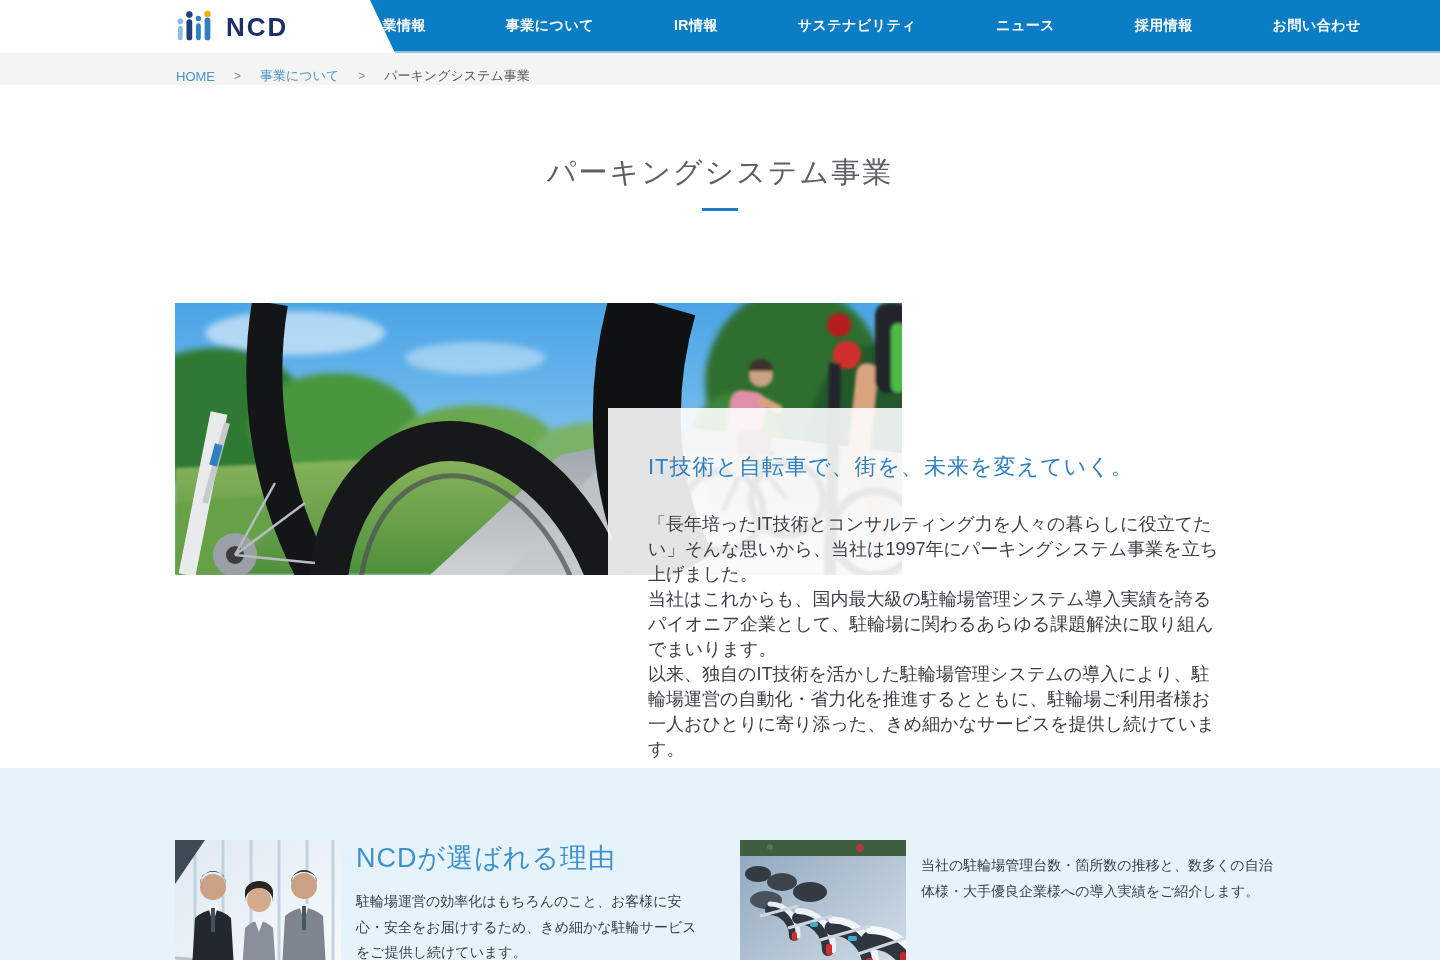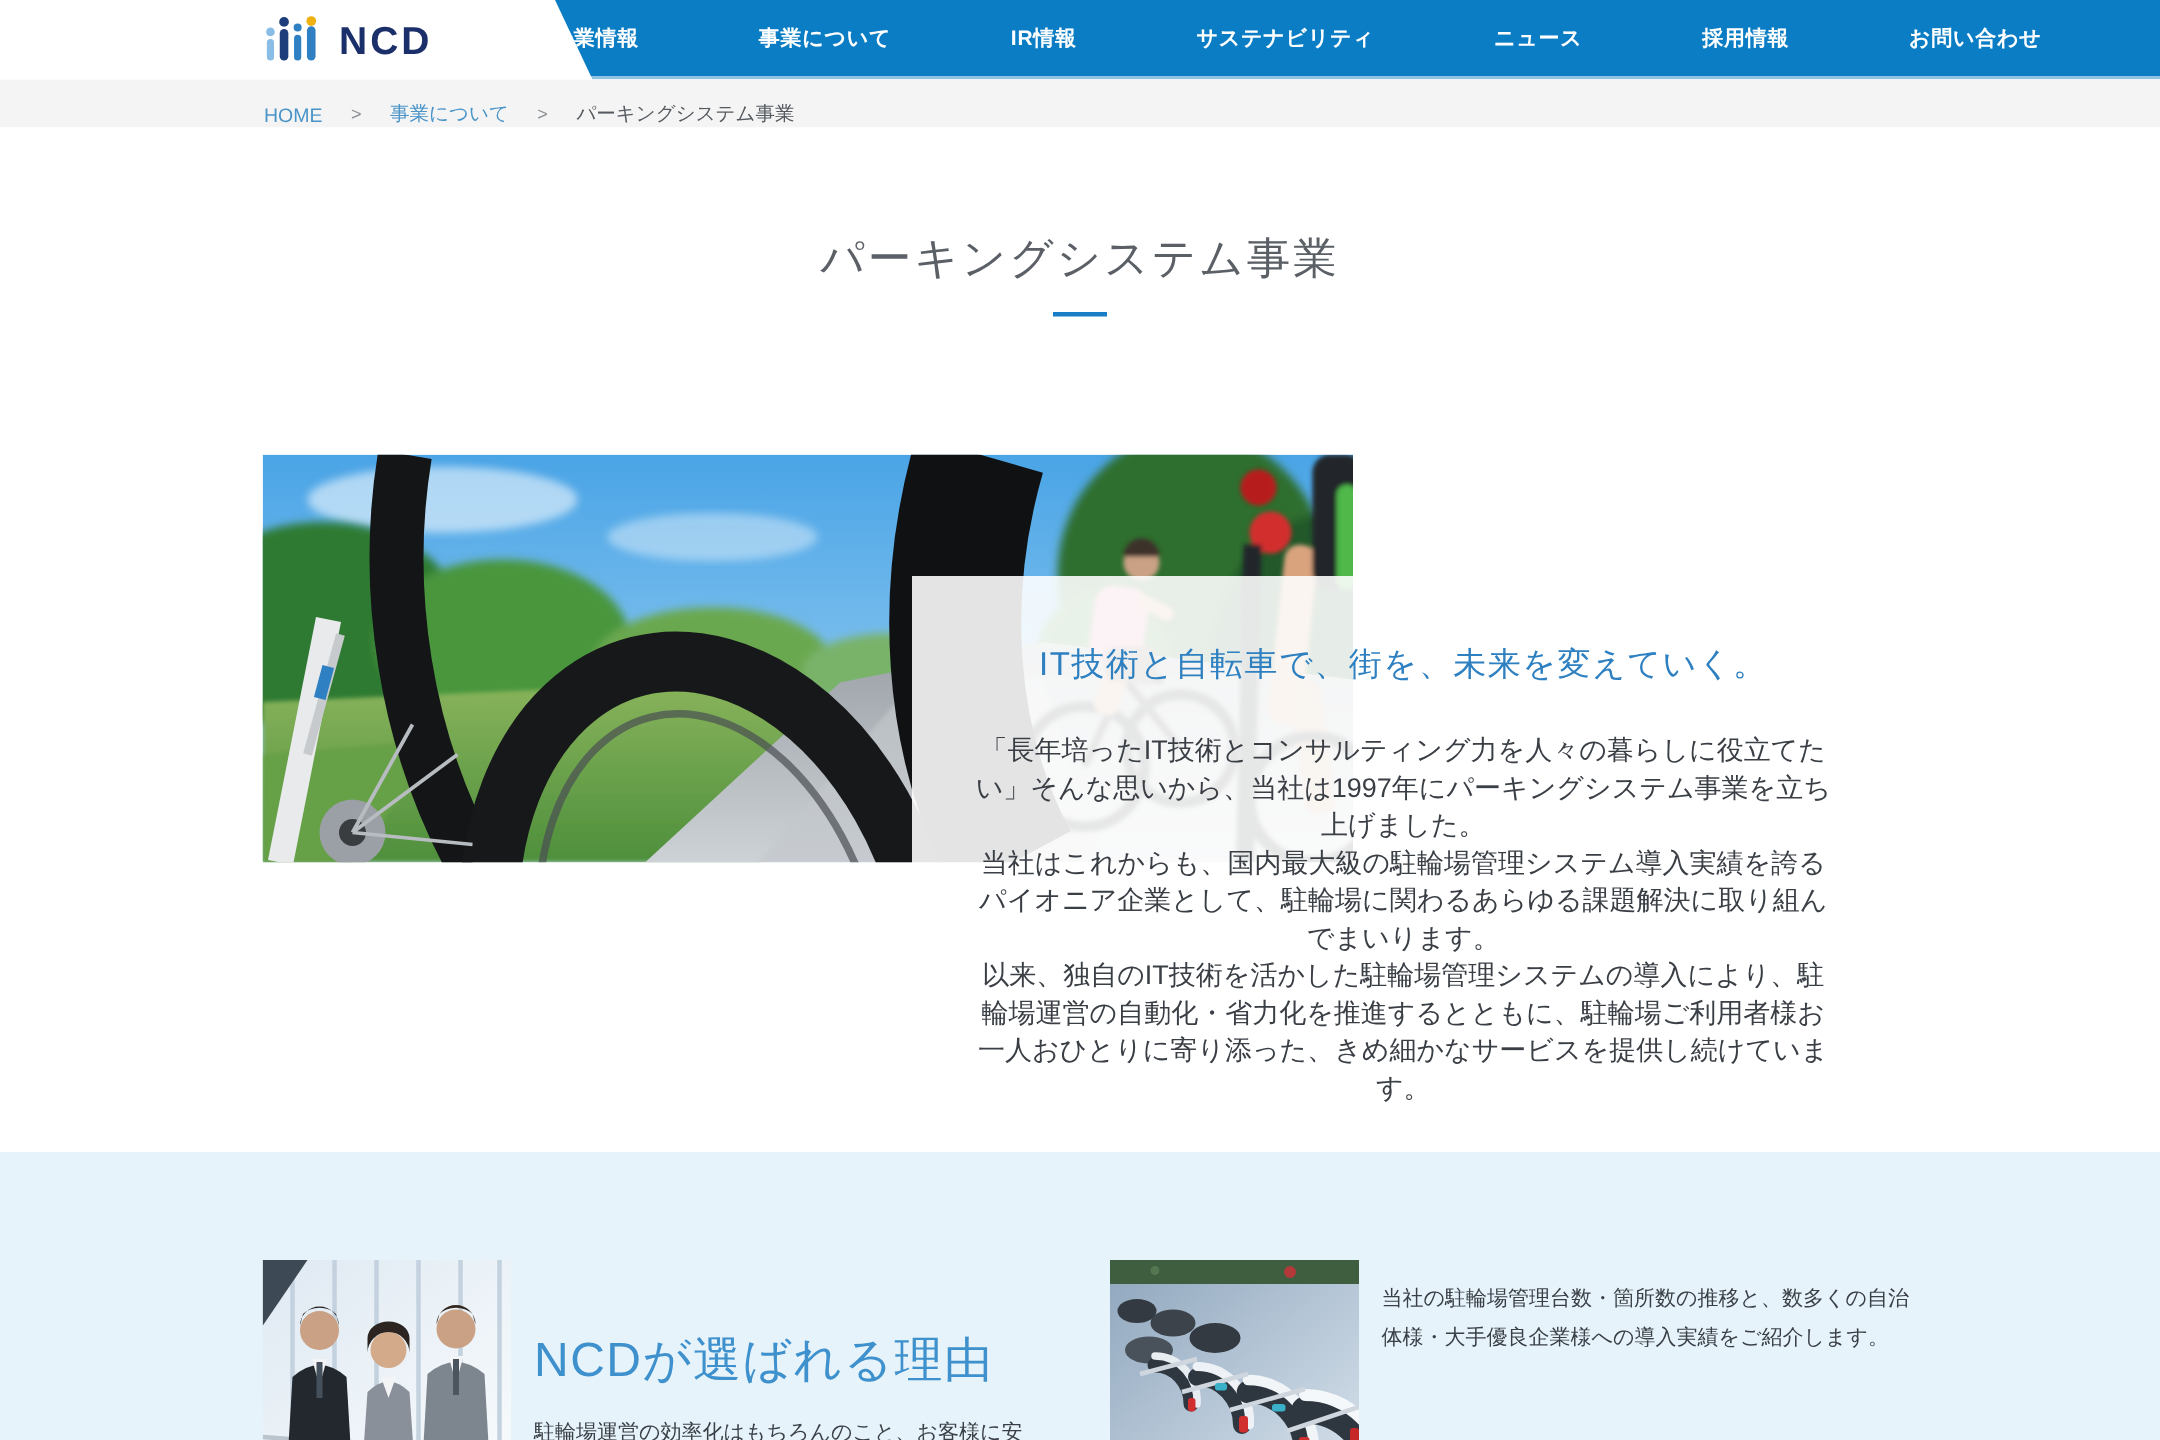"IT技術と自転車で、街を、未来を変えていく。" .hero-overlay { text-align: center -> none; top: 299px -> 323px }
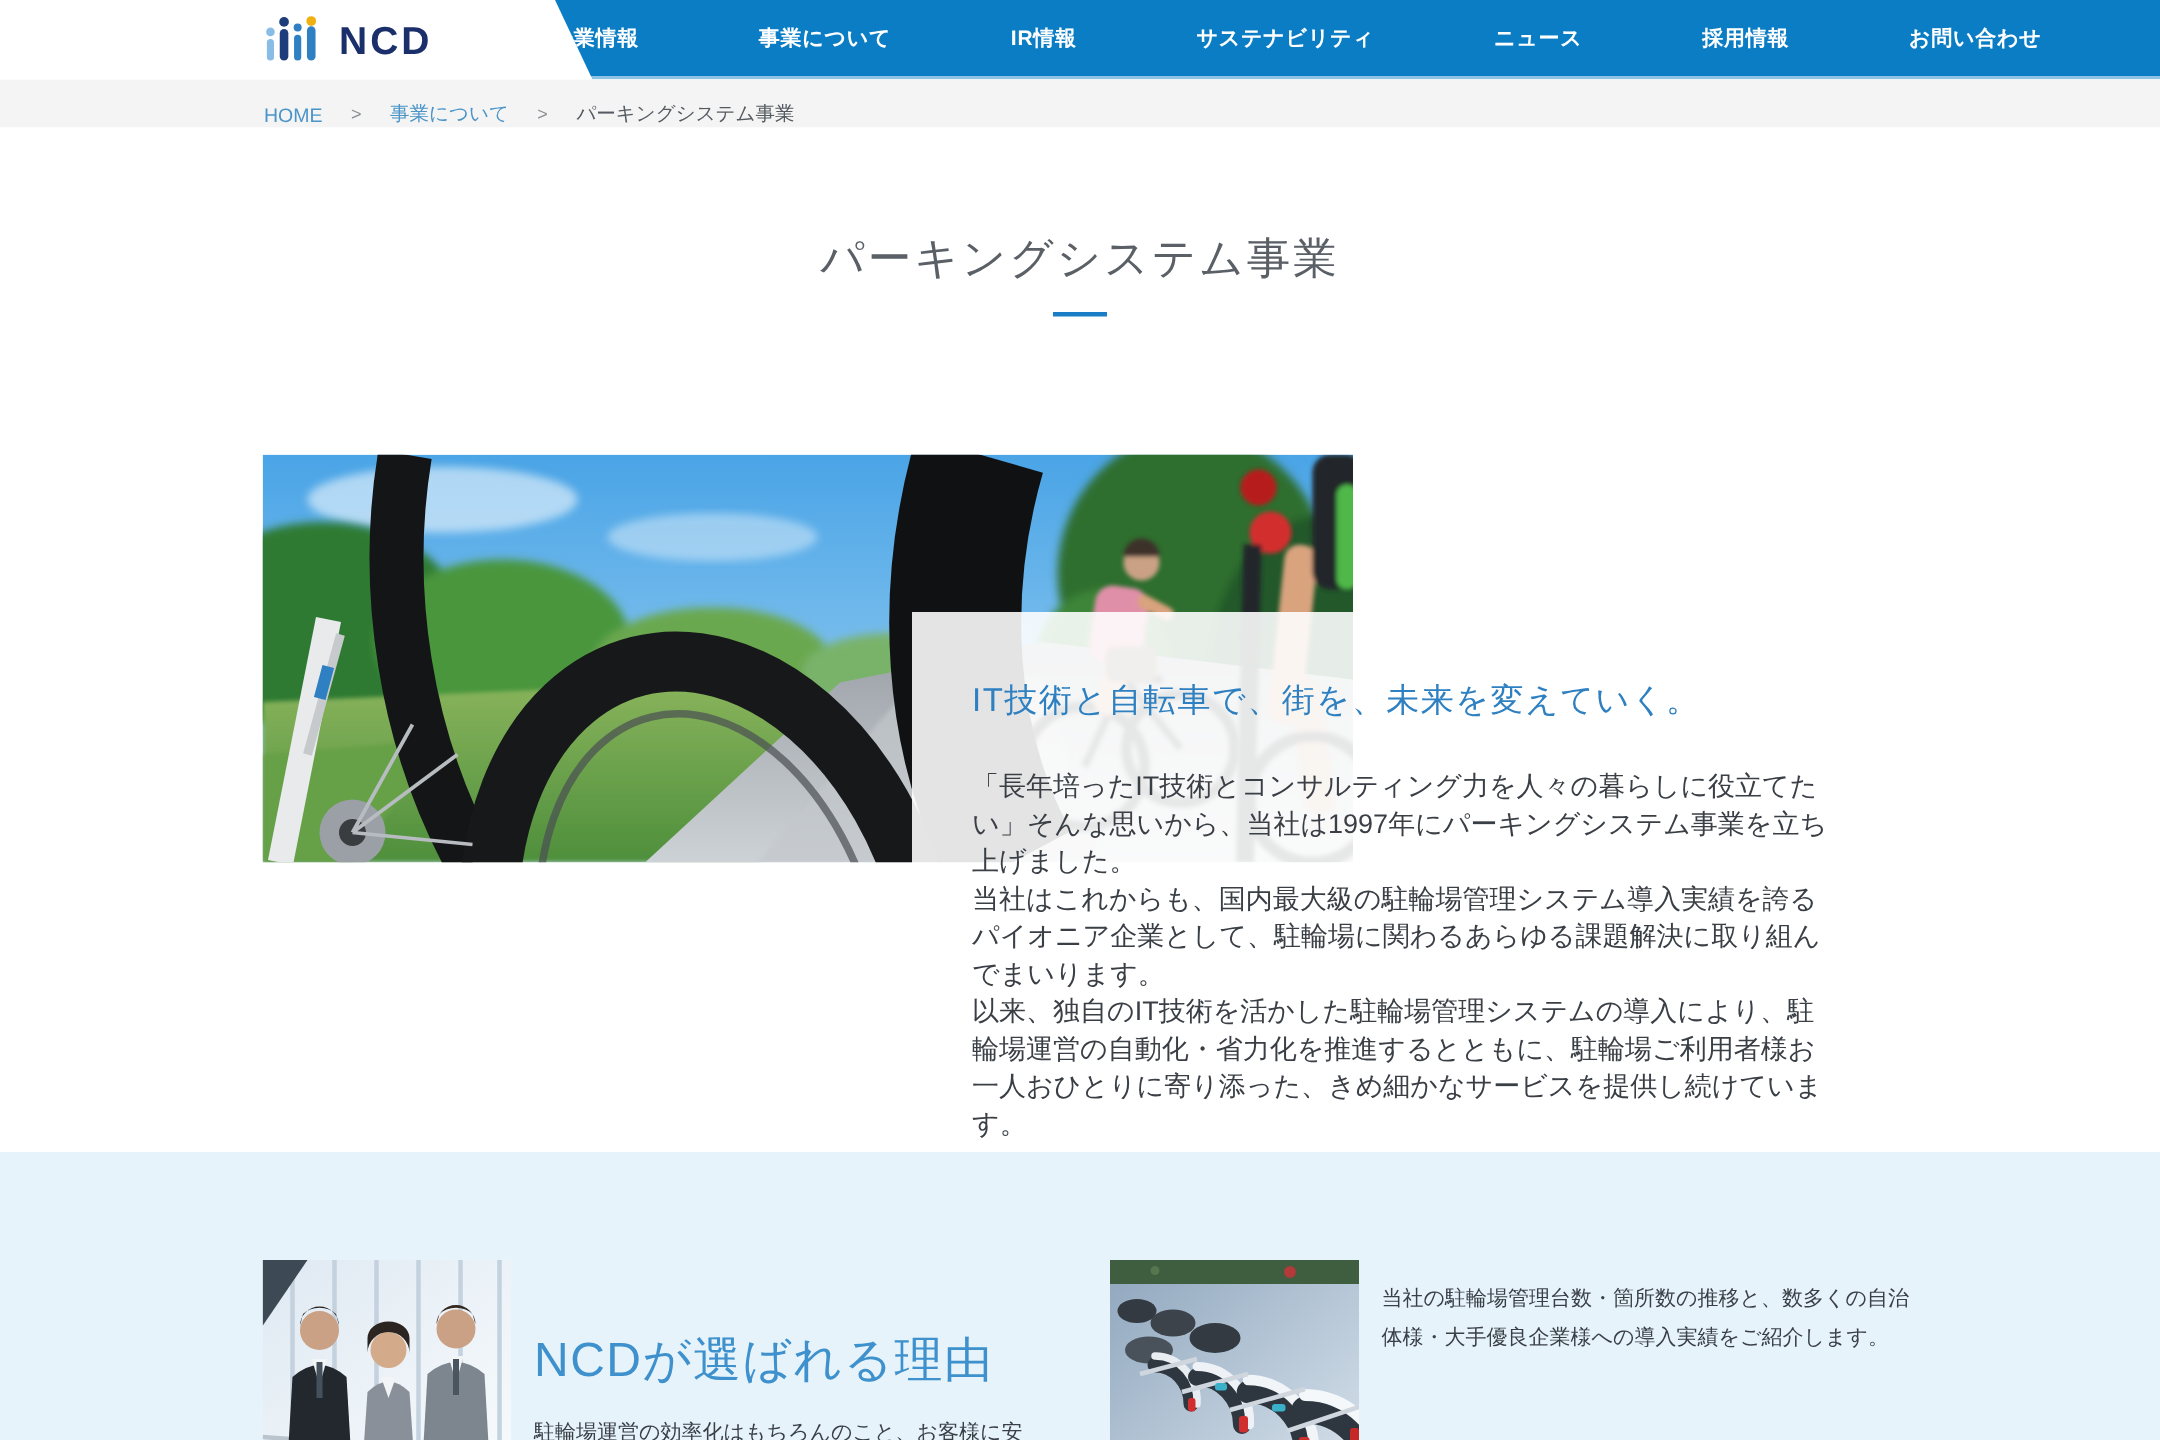"NCDが選ばれる理由" .card-title { font-size: 32px -> 27px; margin-top: 45px -> none }
